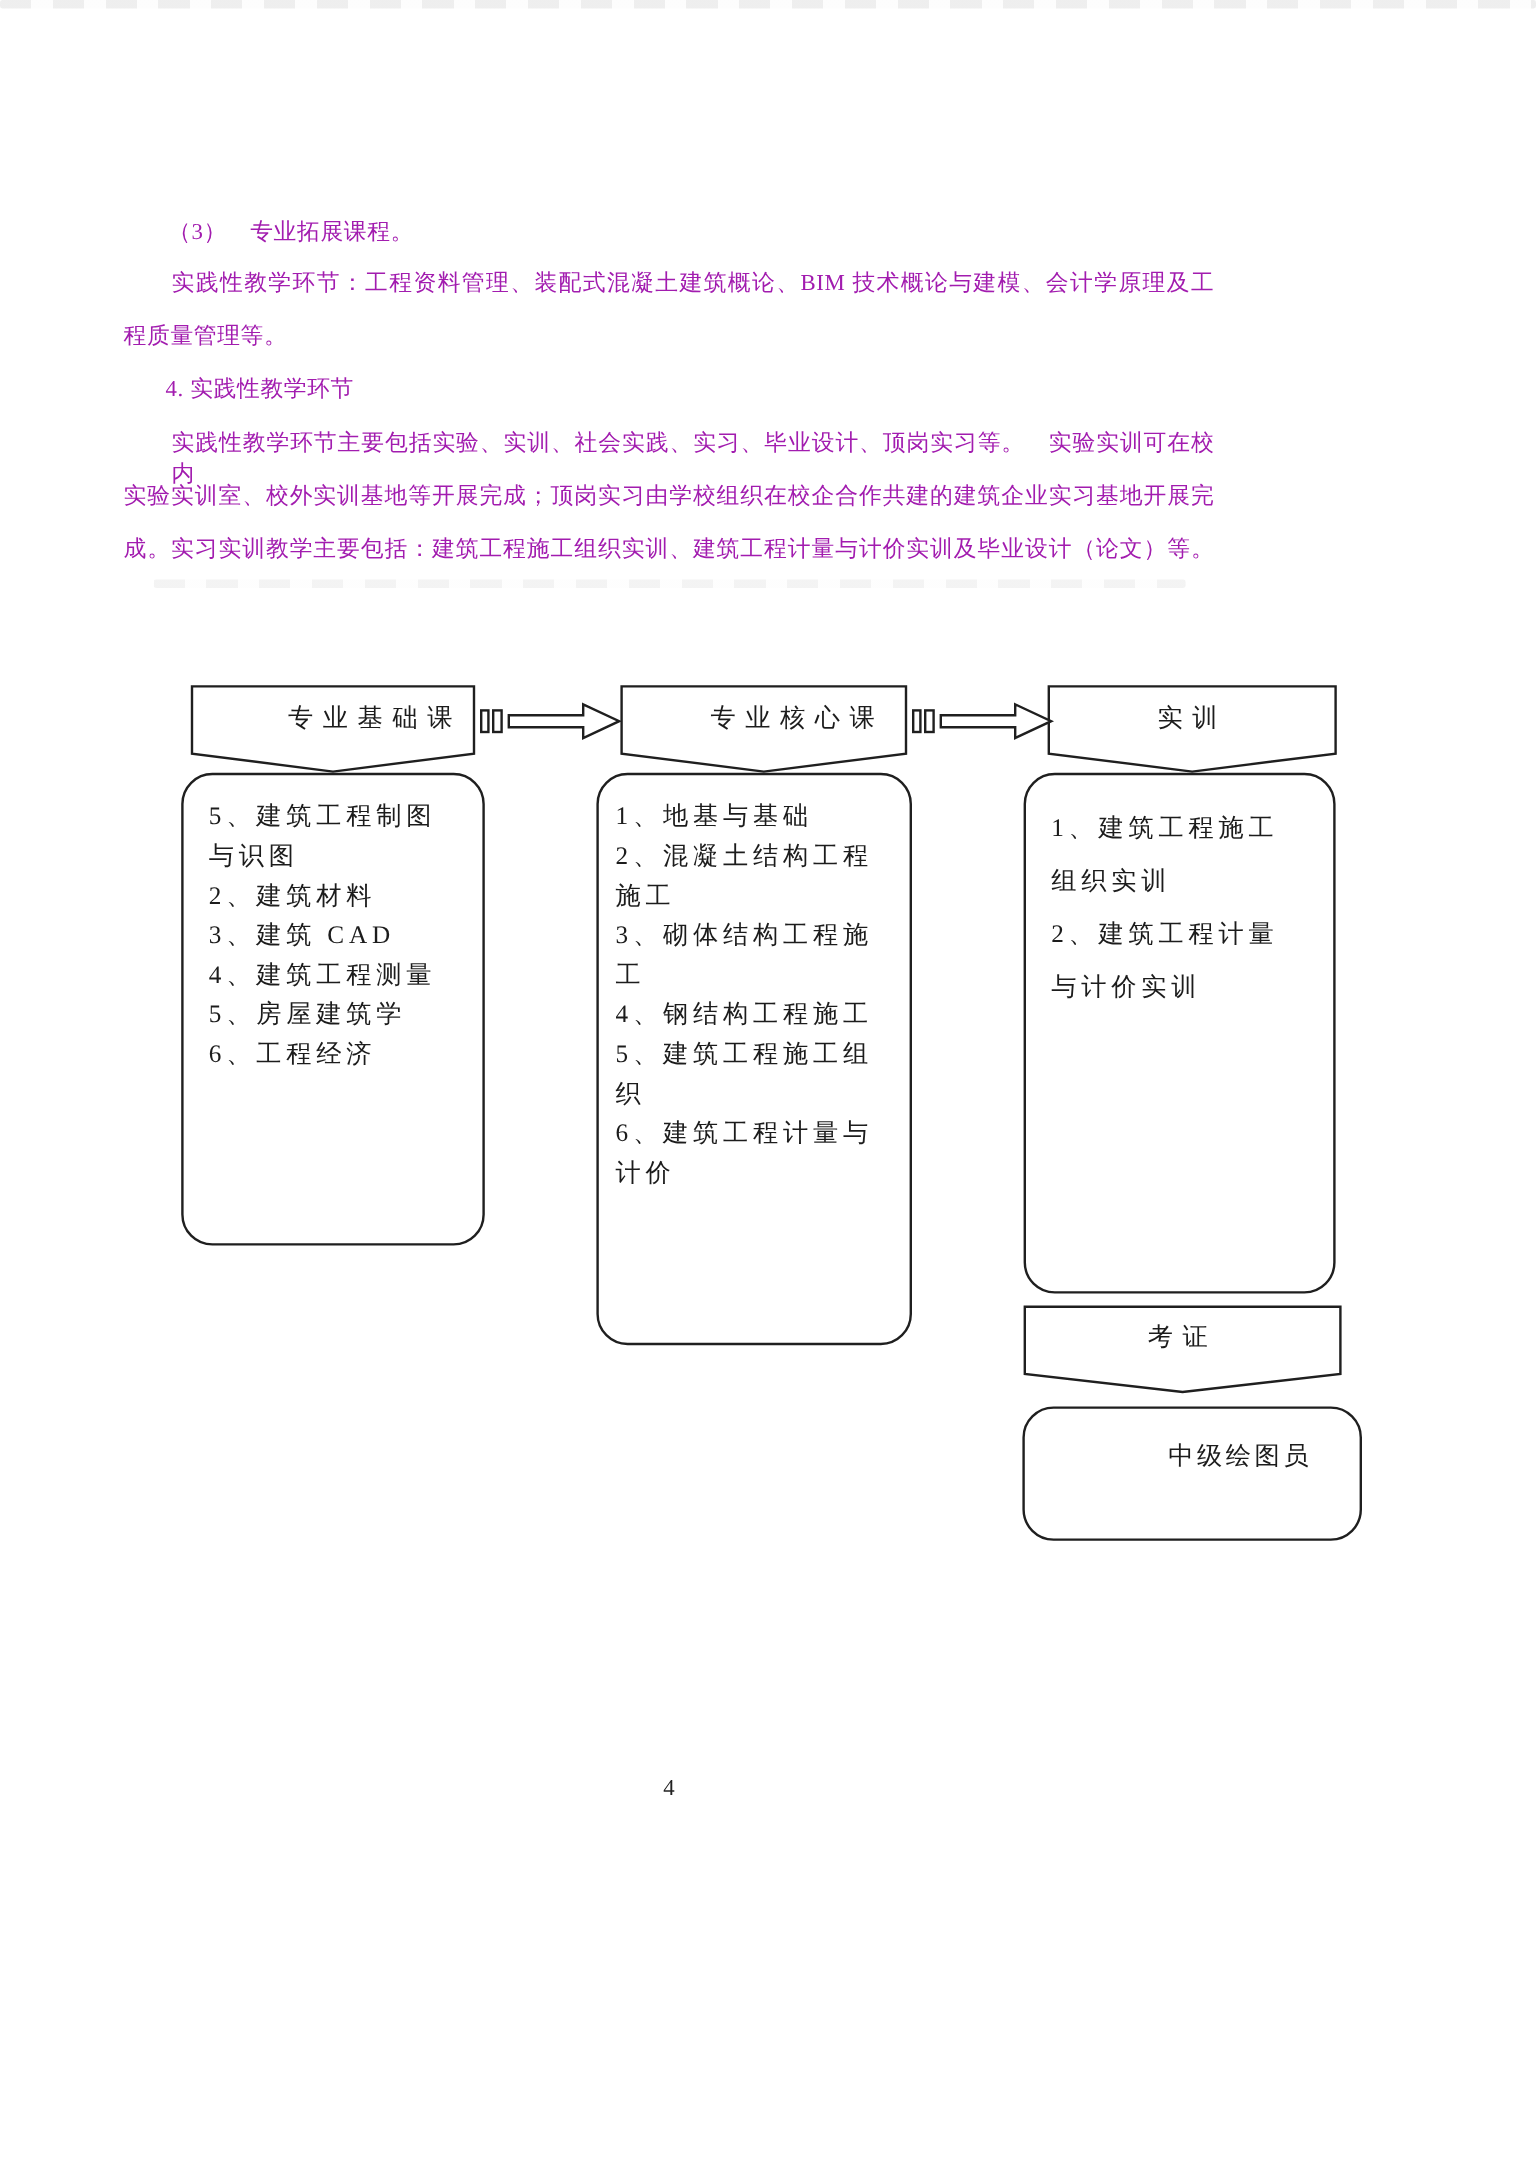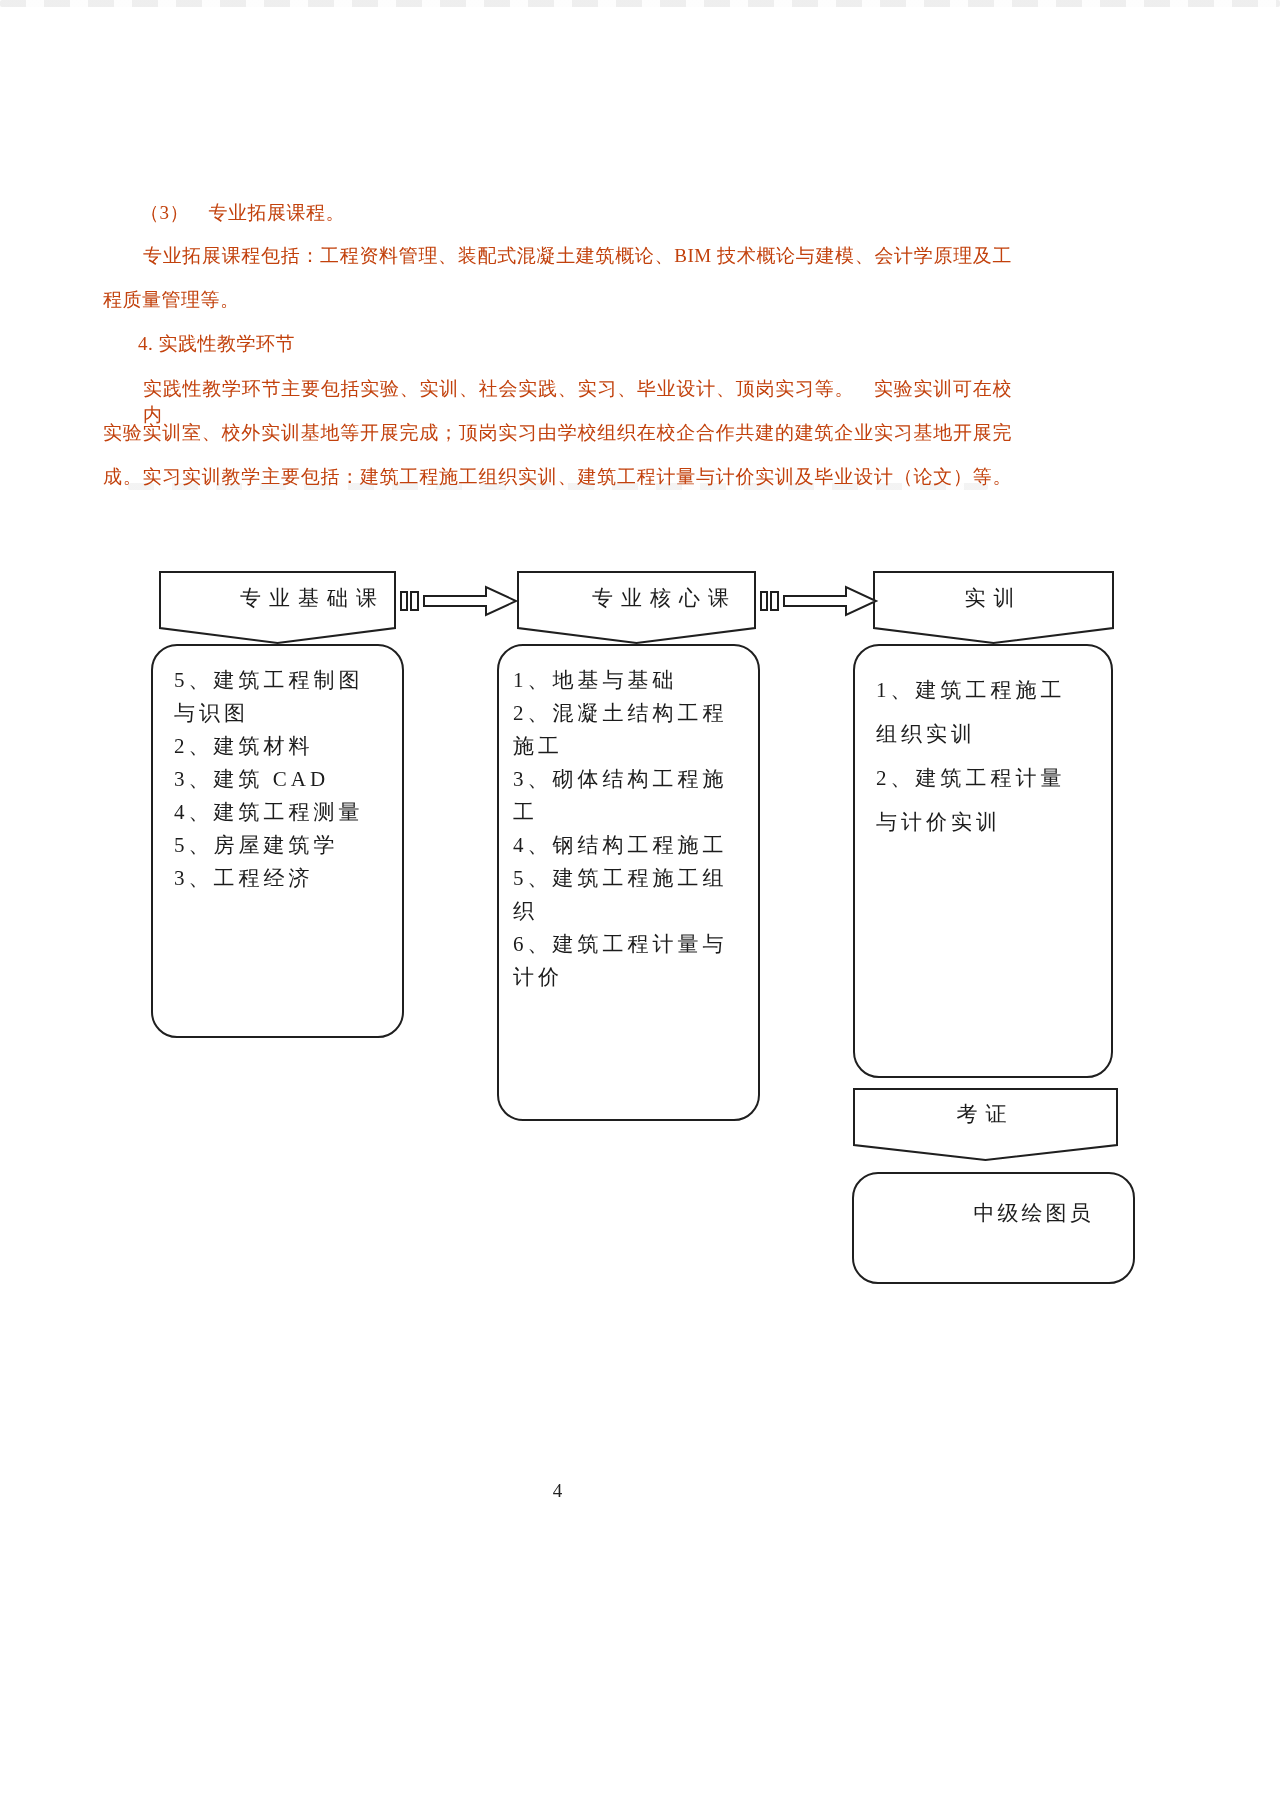"（3） 专业拓展课程。" .bodyline { color: #c2410c -> #a21caf; margin-top: 19px -> none }
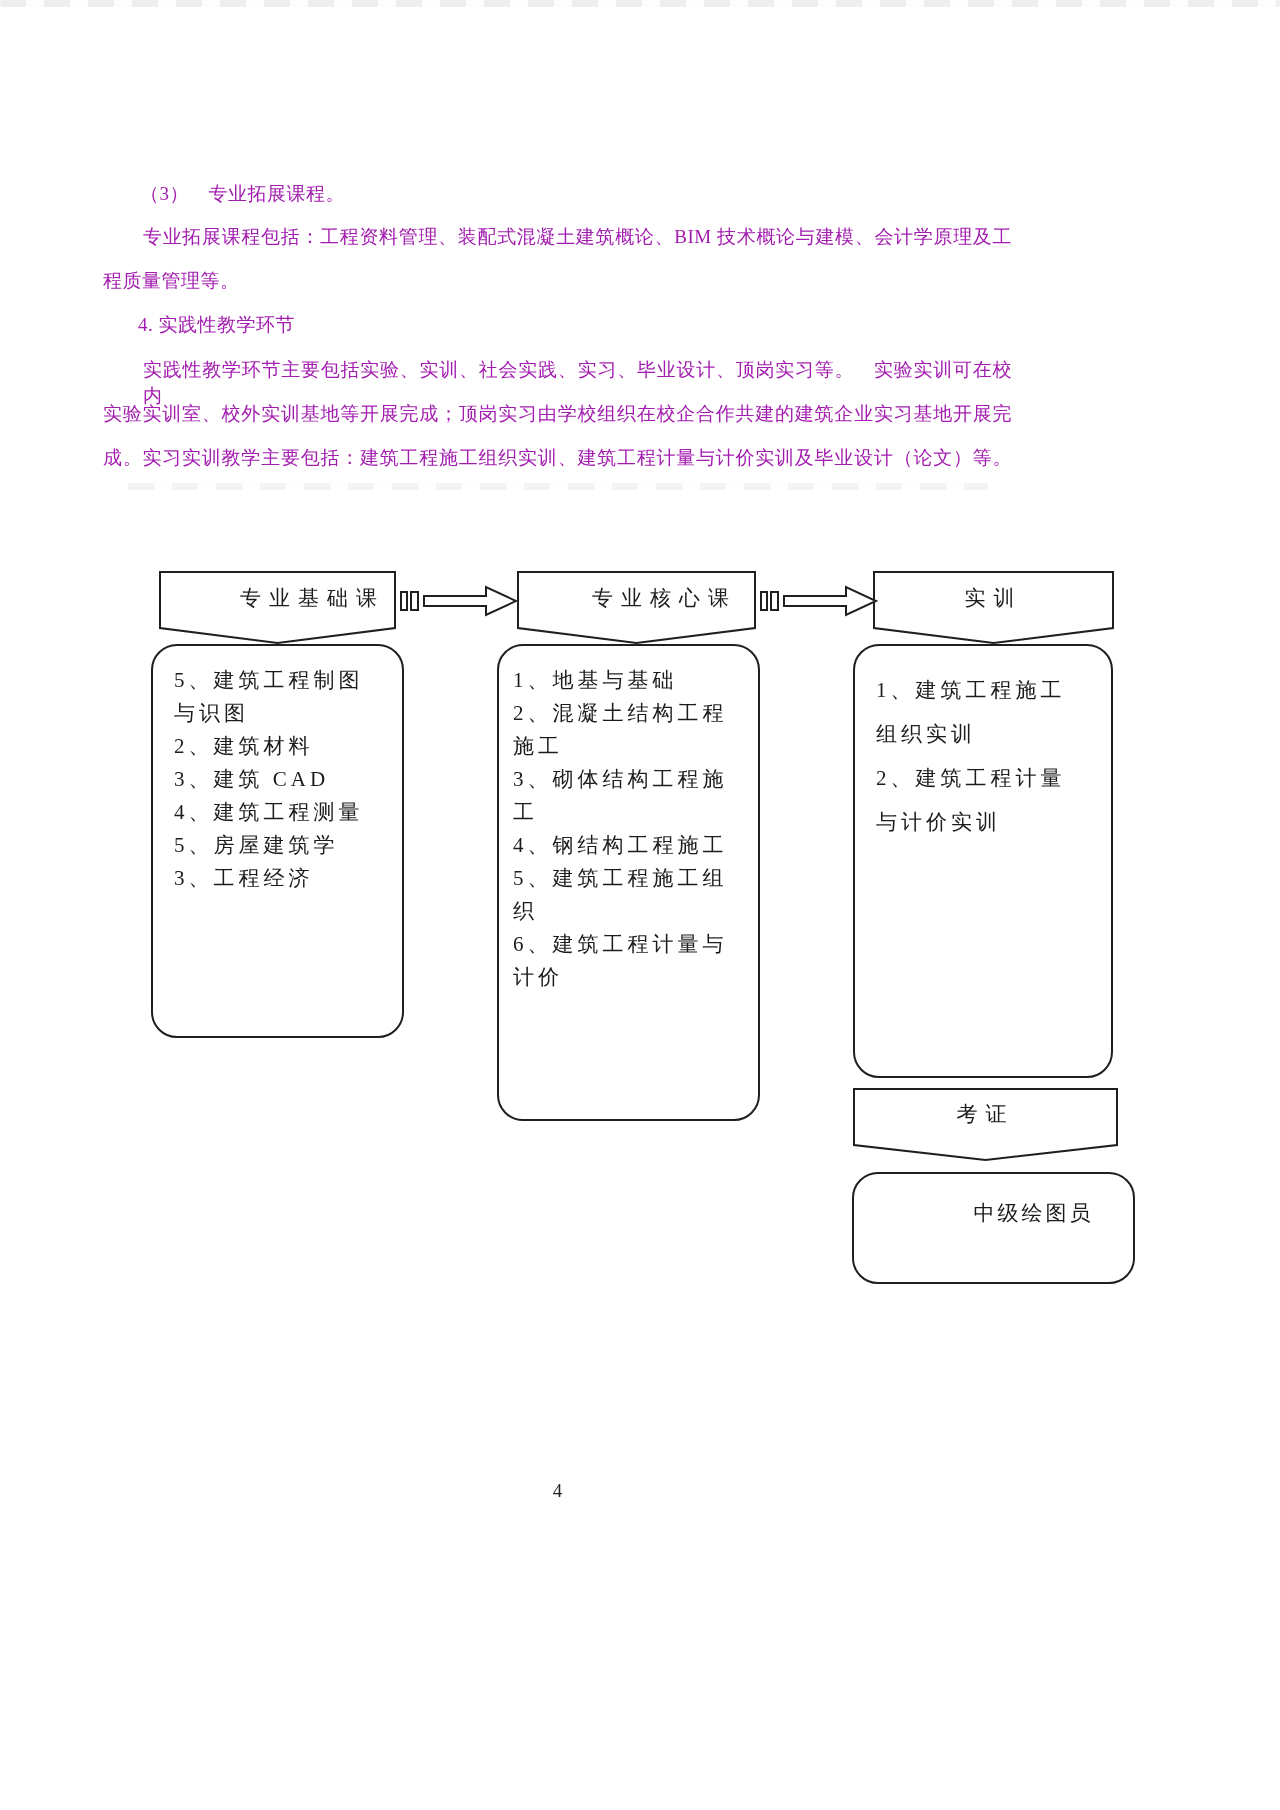"专业拓展课程包括：工程资料管理、装配式混凝土建筑概论、BIM" div.bodyline { text: 专业拓展课程包括 -> 实践性教学环节 }
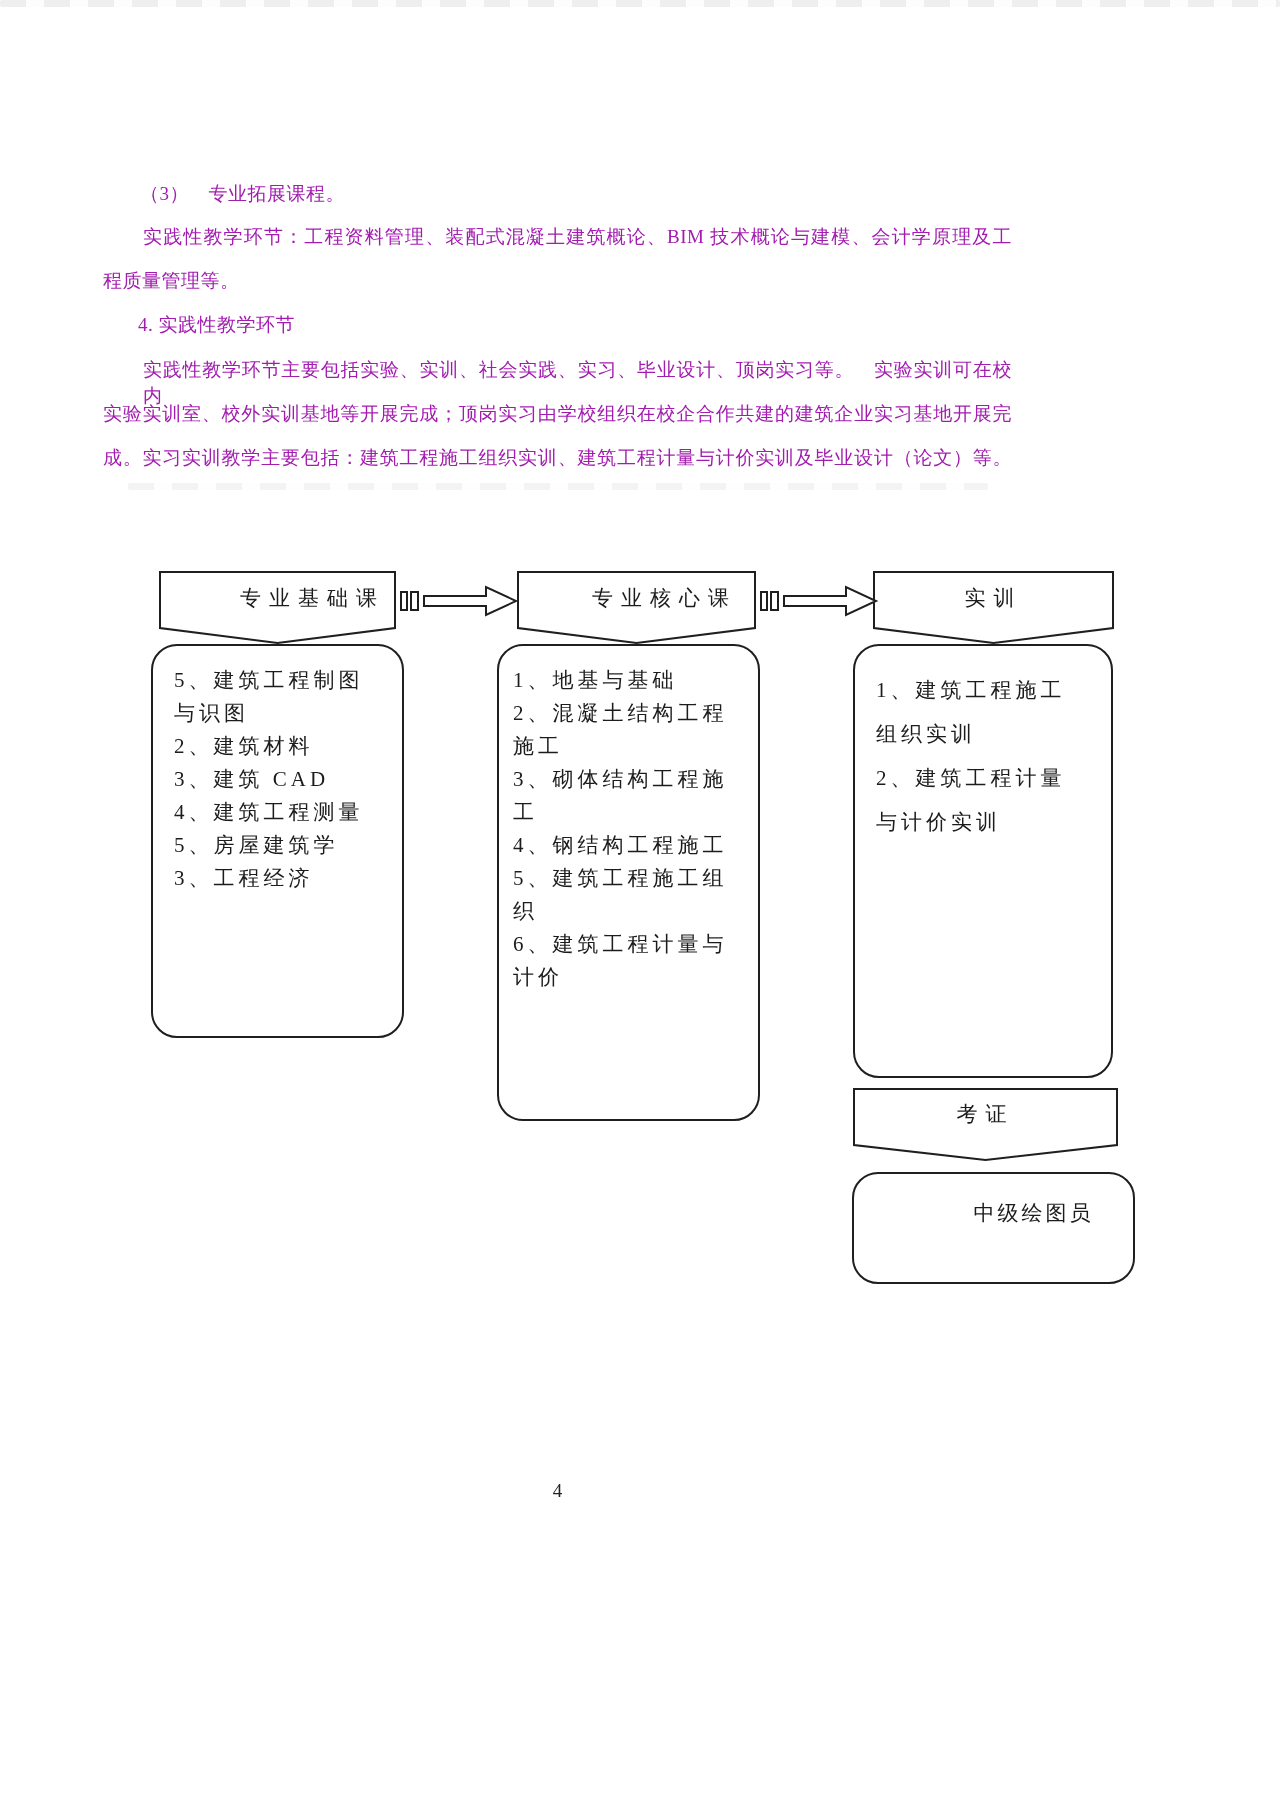"3、工程经济" div.li { text: 3 -> 6 }
